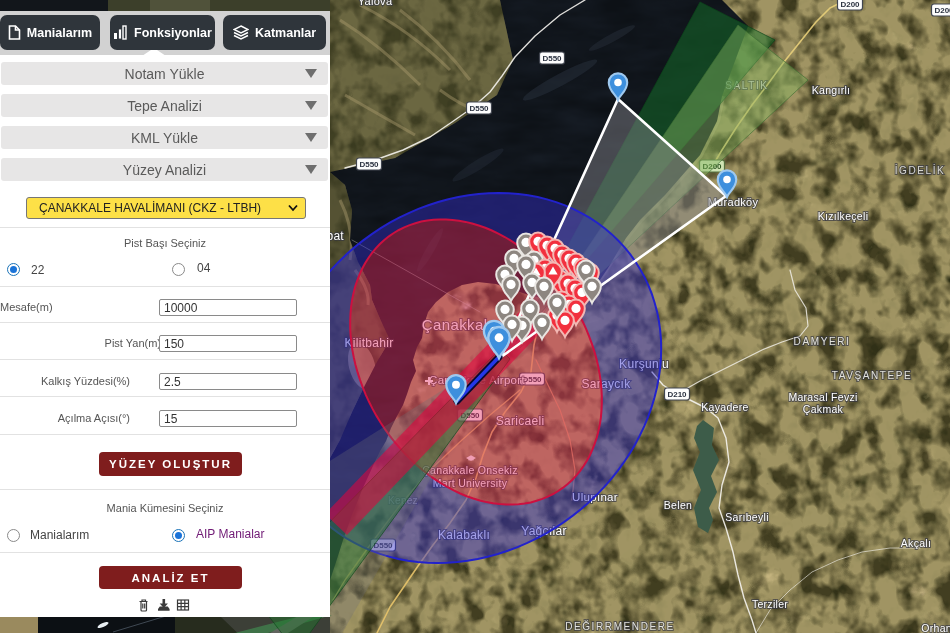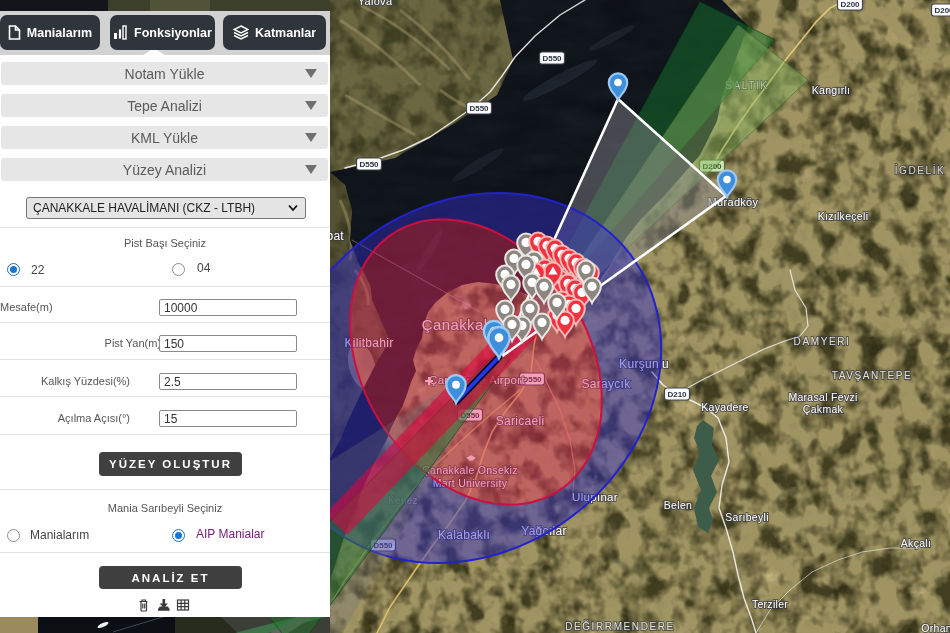"ÇANAKKALE HAVALİMANI (CKZ - LTBH)" div.abs { background: #e5e5e5 -> #fde047; padding-left: 6px -> 12px }
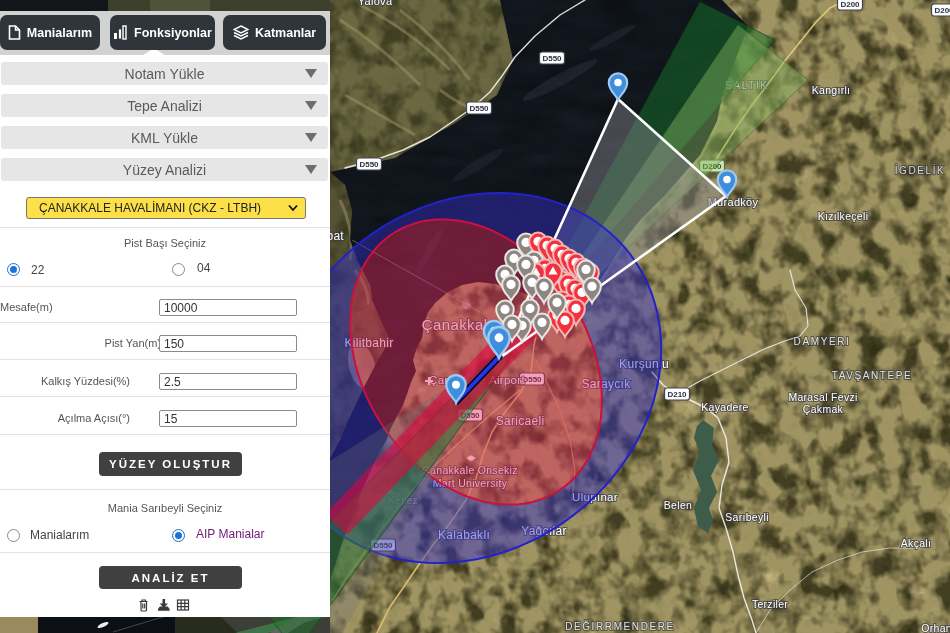"YÜZEY OLUŞTUR" .btn { background: #404040 -> #7f1d1d }
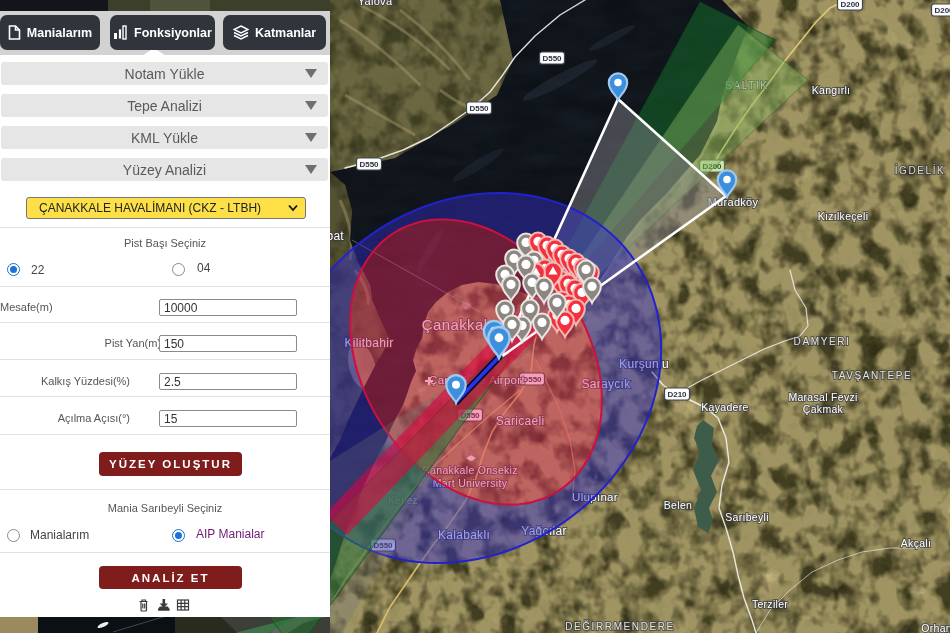"Mania Sarıbeyli Seçiniz" div.lbl { text: Sarıbeyli -> Kümesini }
